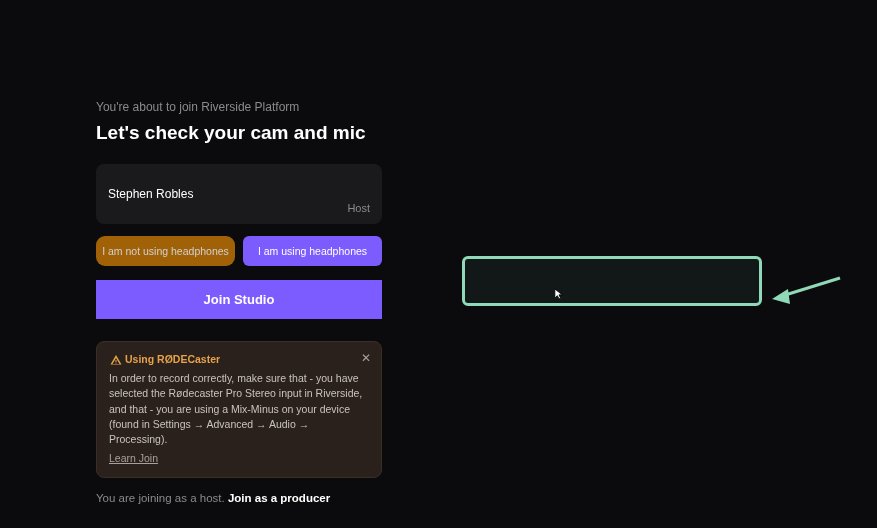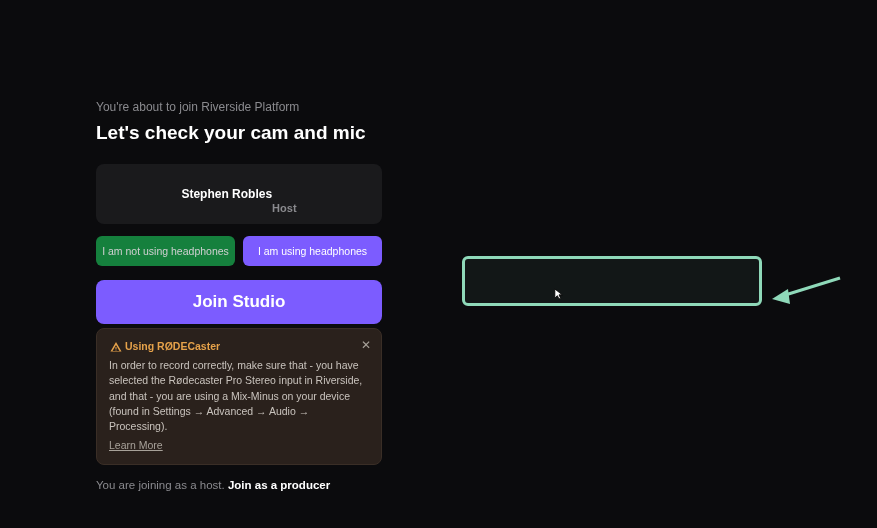"Stephen Robles" .name-row { font-weight: bold -> none; justify-content: center -> space-between }
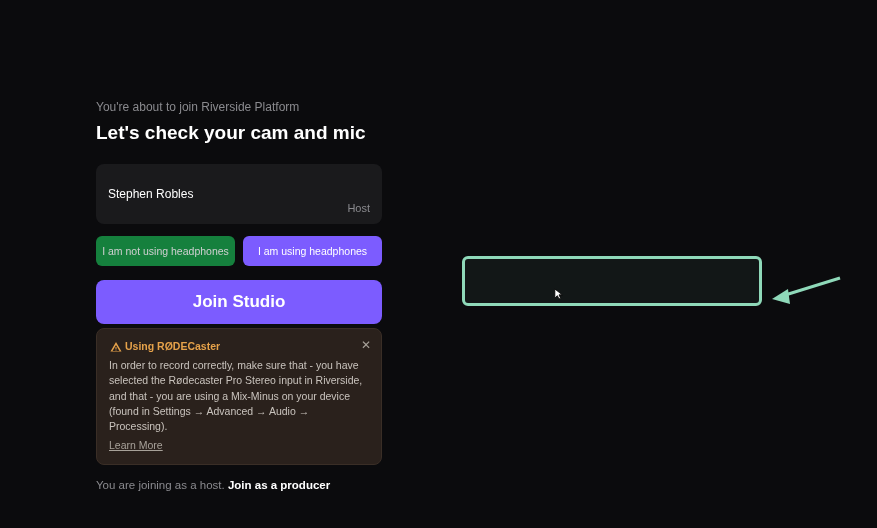"I am not using headphones" .hp-off { background: #15803d -> #a16207; border-radius: none -> 9px }
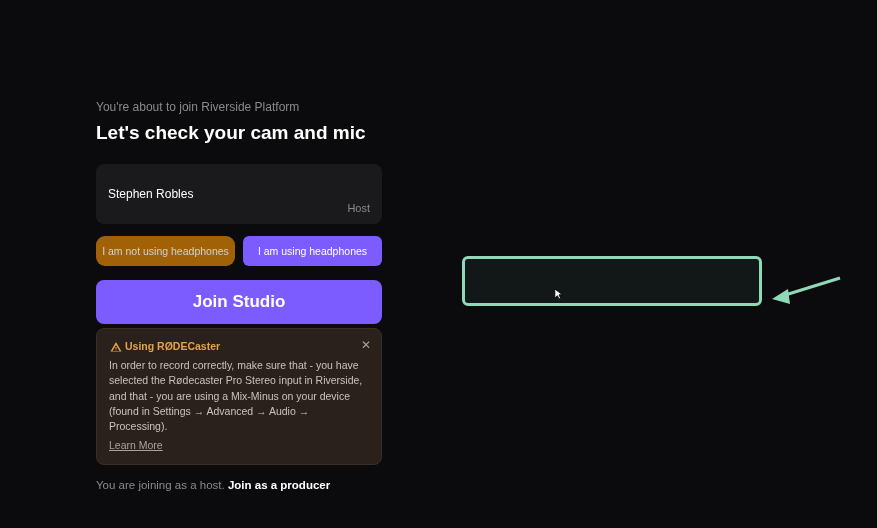"Join Studio" .join-btn { border-radius: 8px -> 0; font-size: 17px -> 13px; margin-bottom: 4px -> 22px }
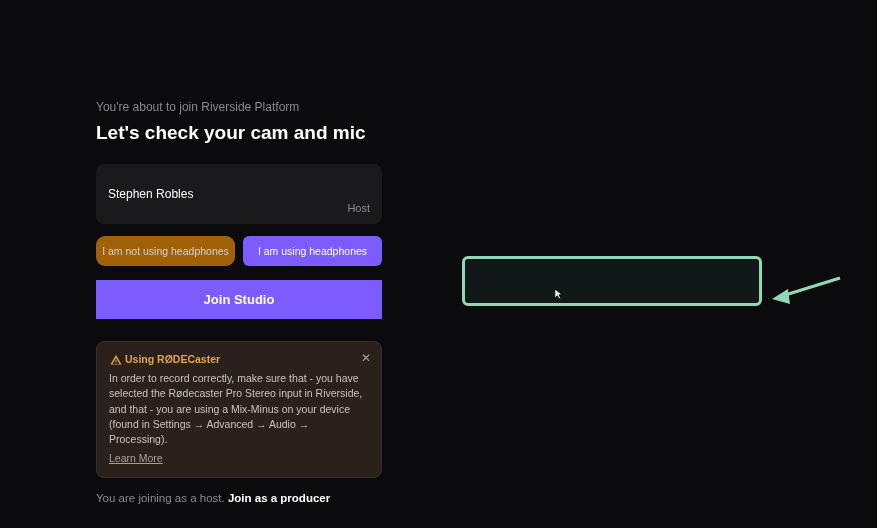"Learn More" span.learn { text: More -> Join }
